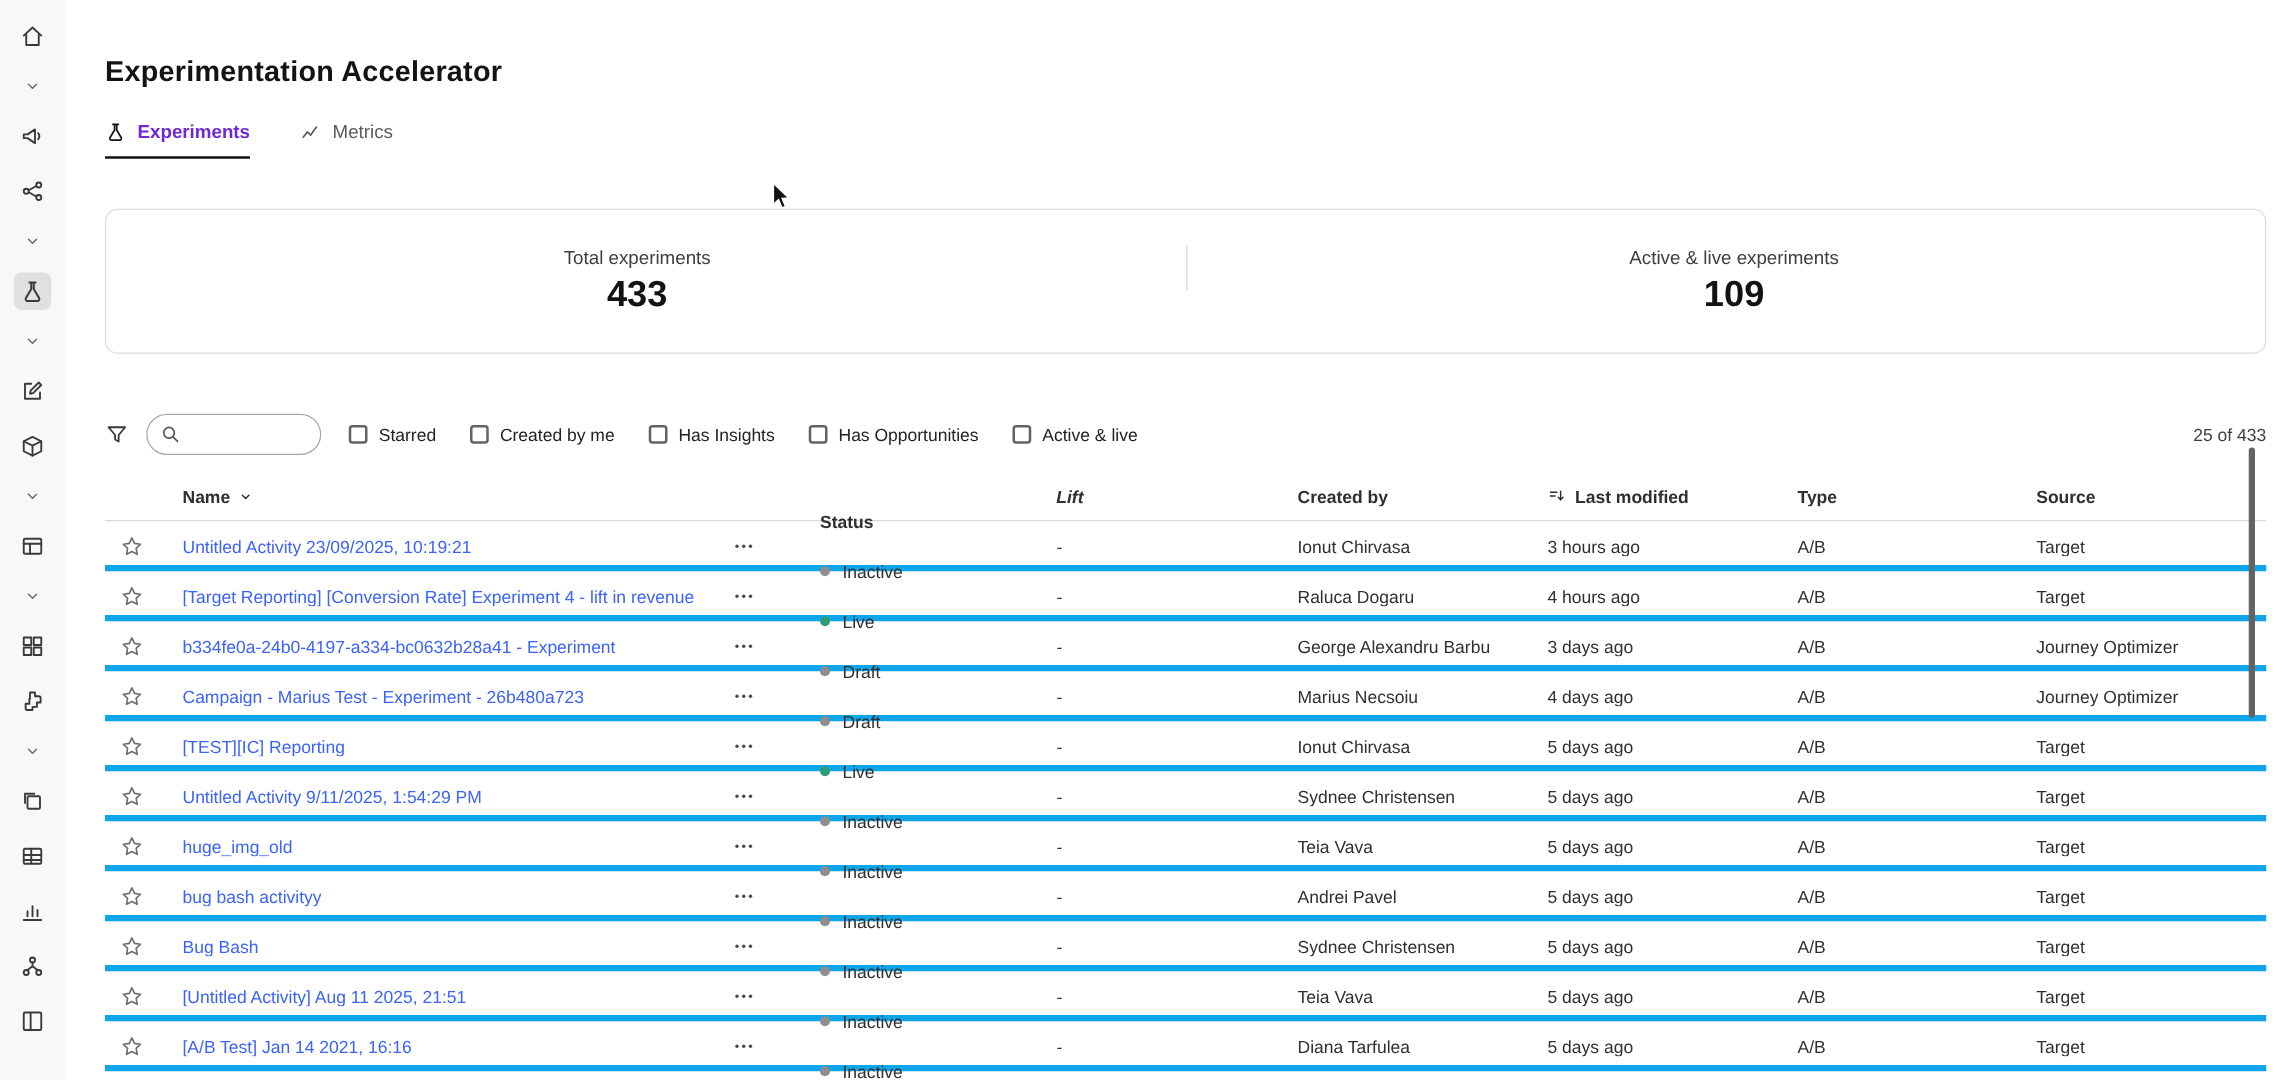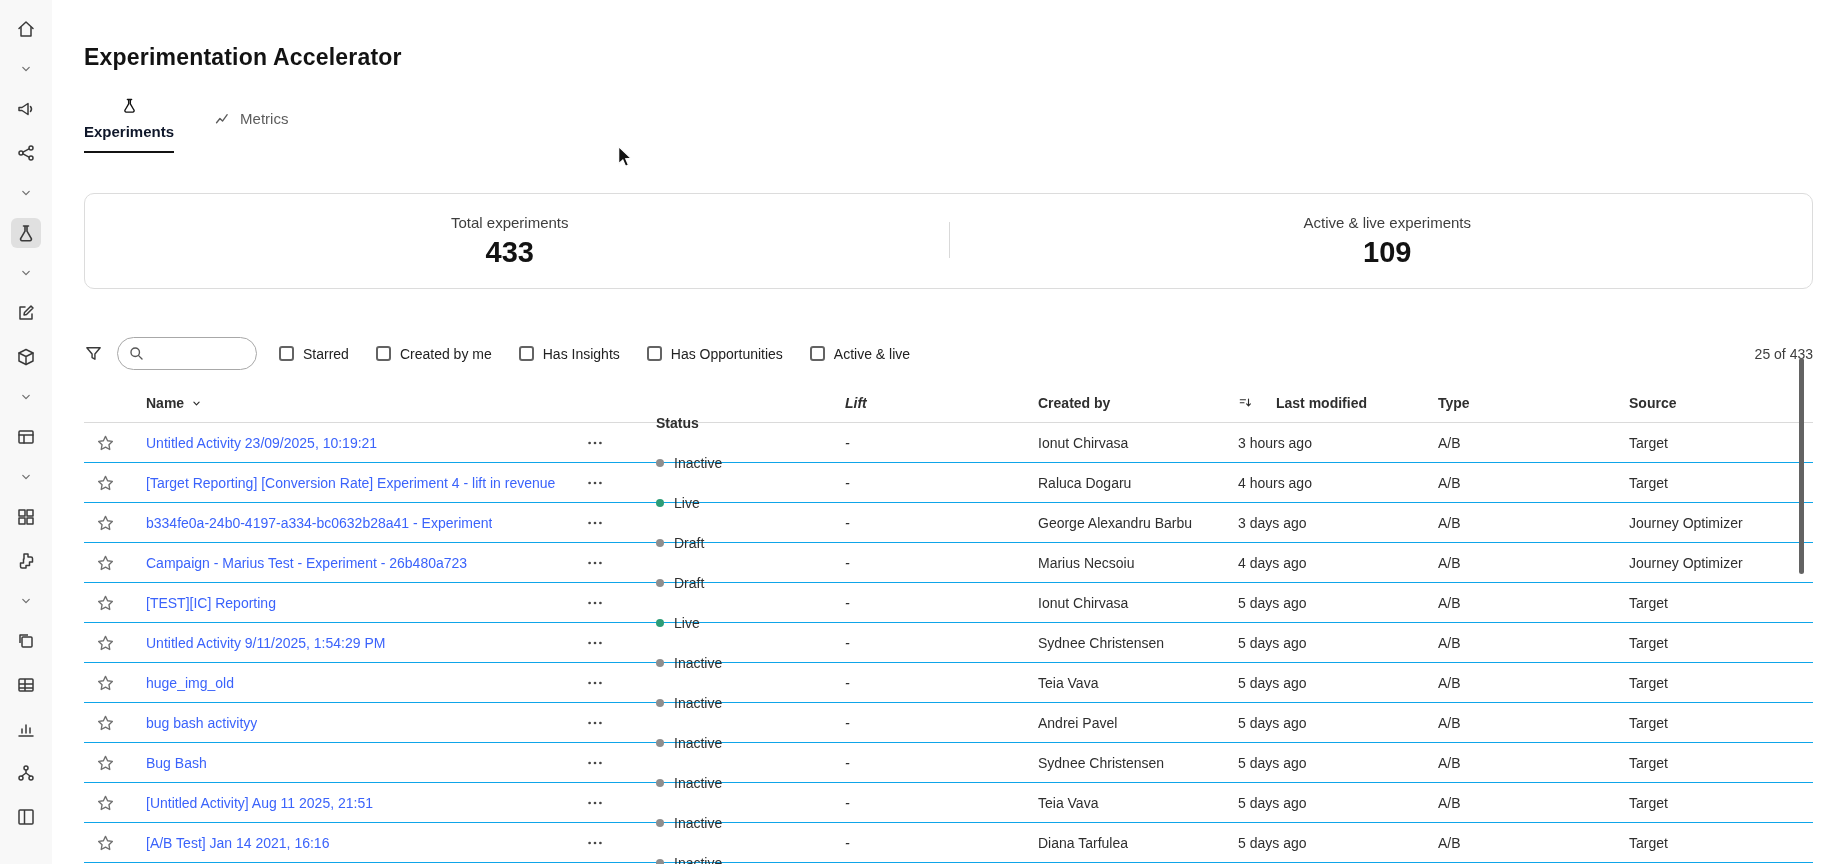"Experiments" .tab.active { color: #0f172a -> #6d28d9; flex-direction: column -> none }
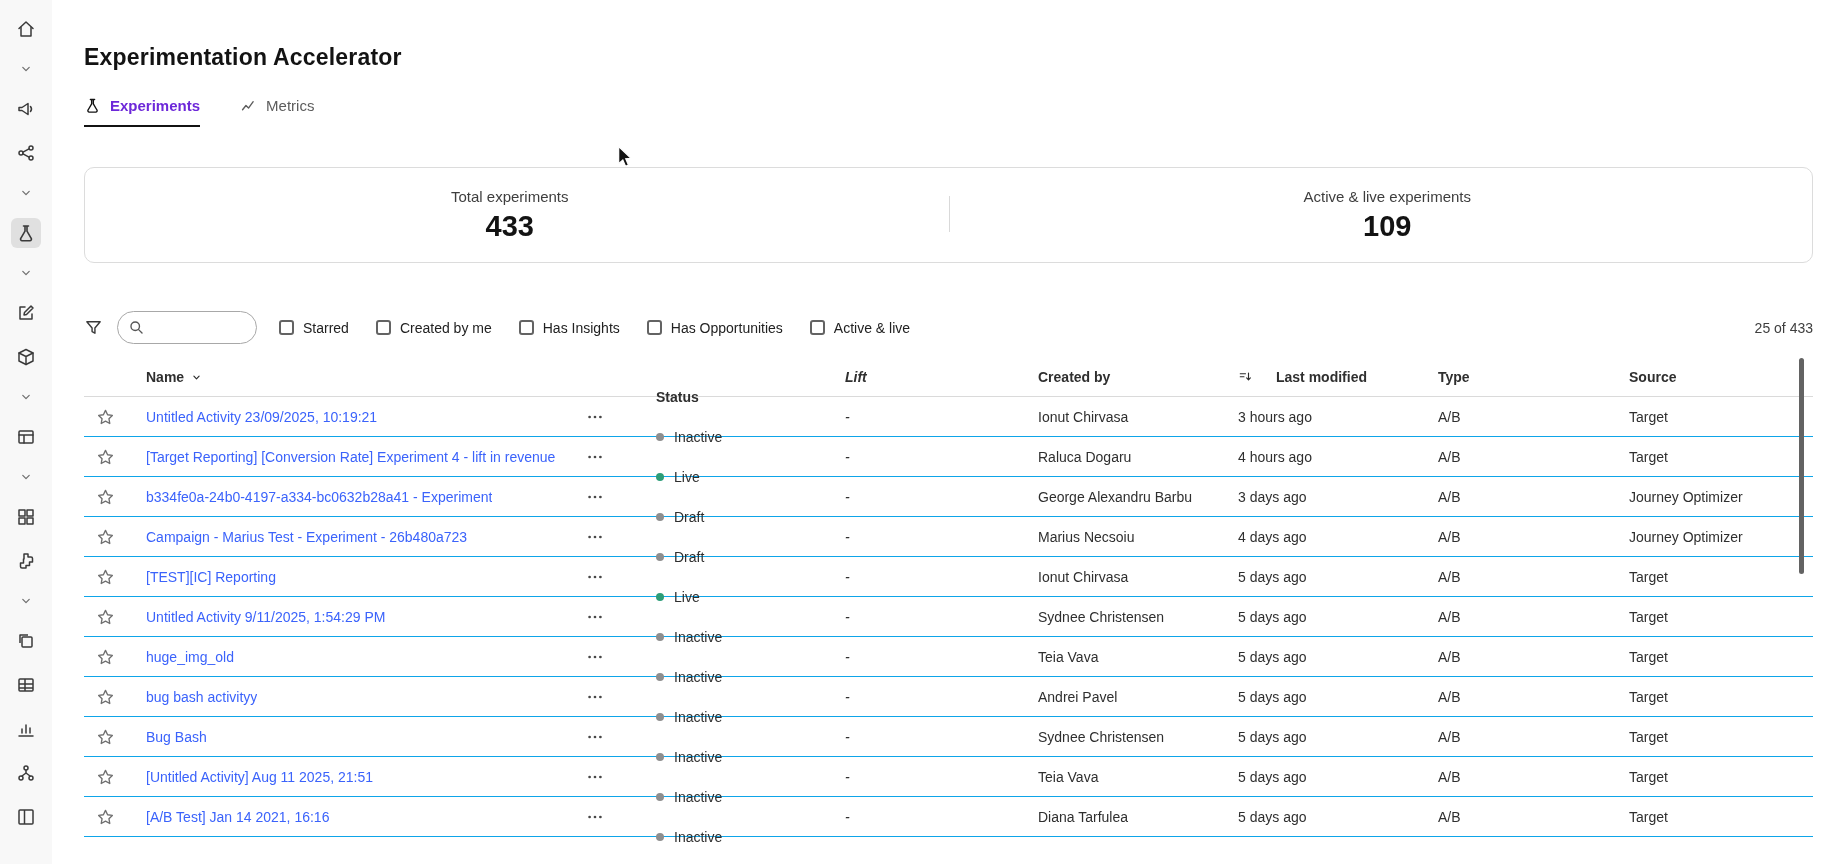"Total experiments" .stats-card { height: 96px -> 116px }
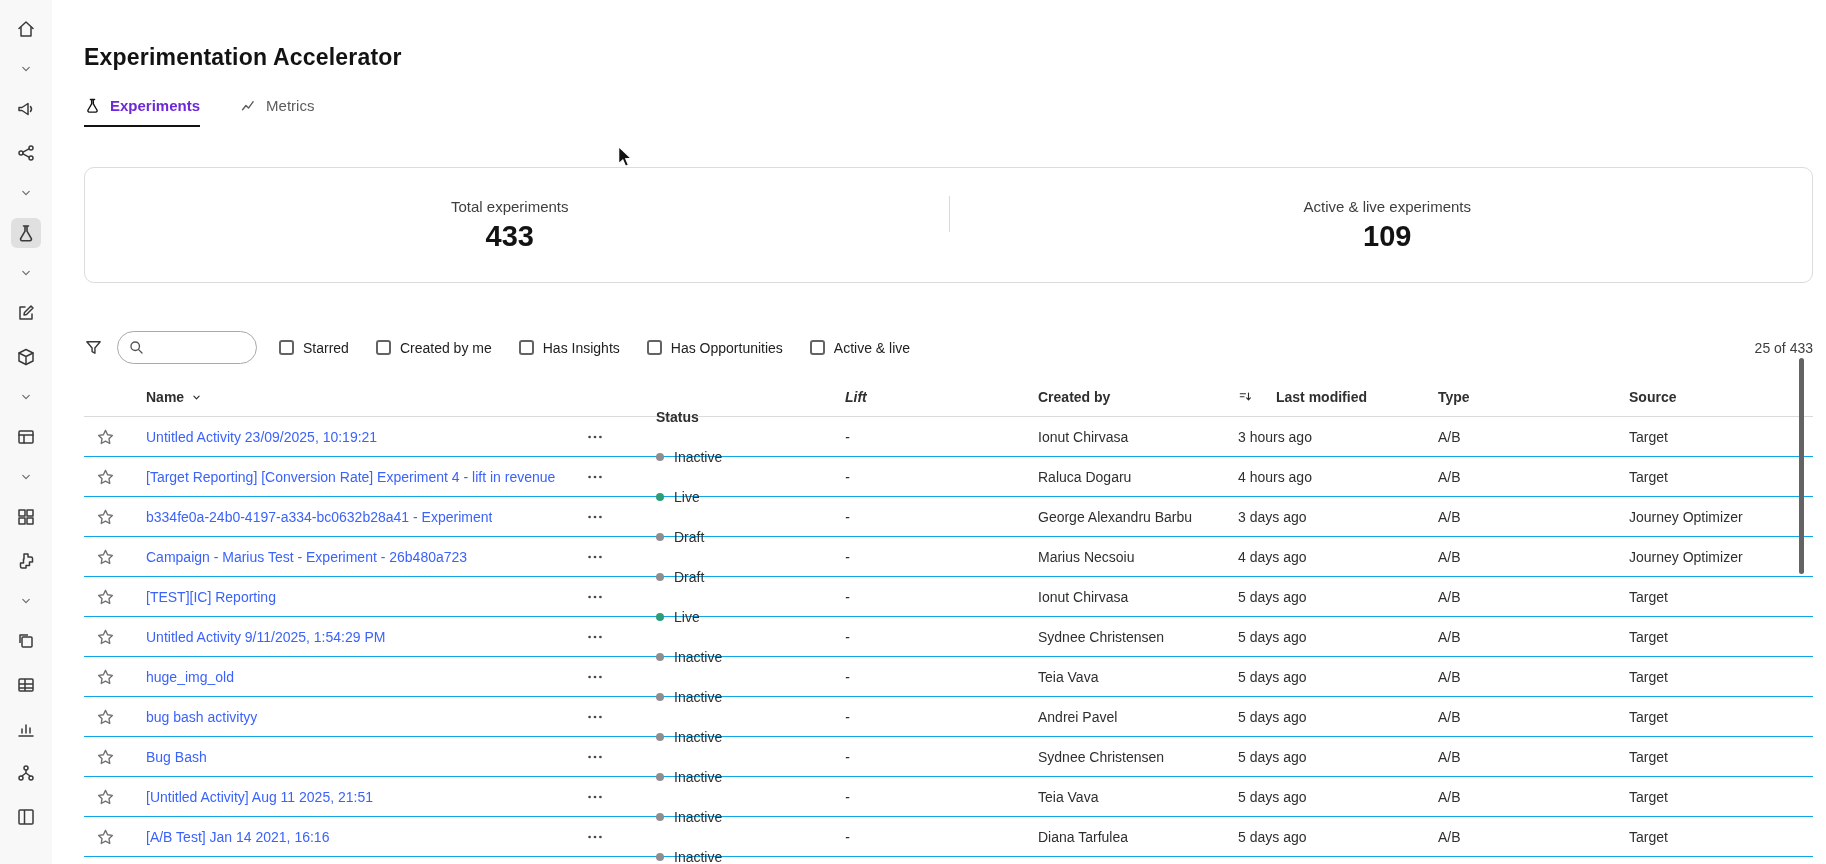"Last modified" .c-modified { gap: 23px -> 7px }
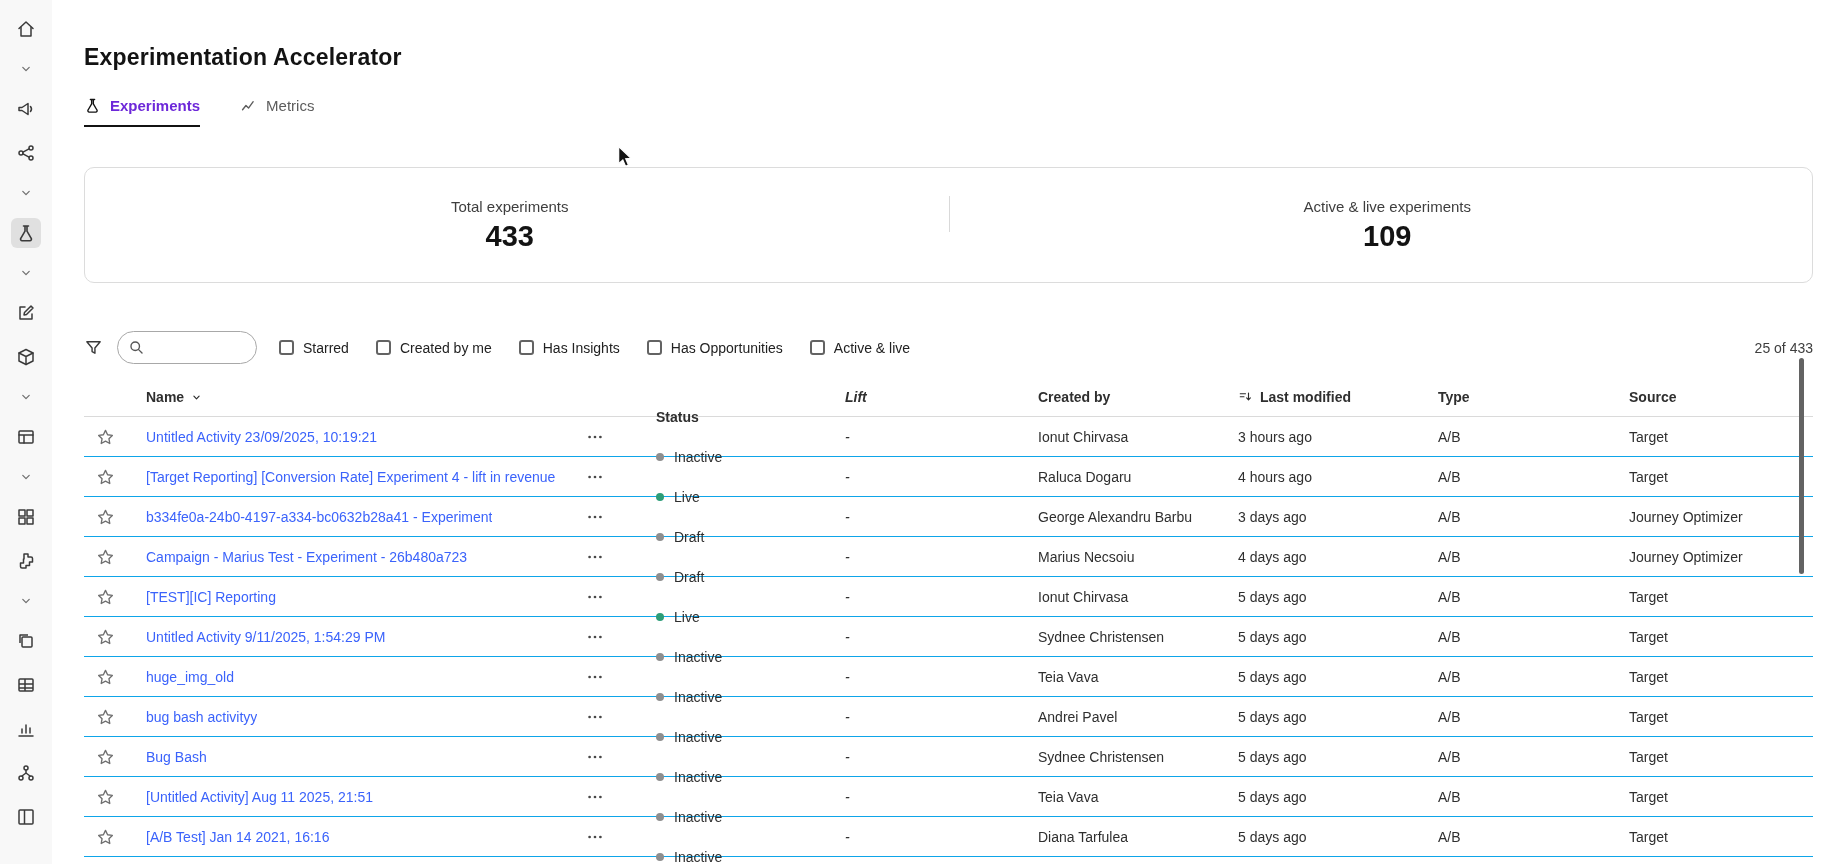"Untitled Activity 23/09/2025, 10:19:21" .trow, .thead { border-bottom: 1px solid #0ea5e9 -> 5px solid #0ea5e9 }
